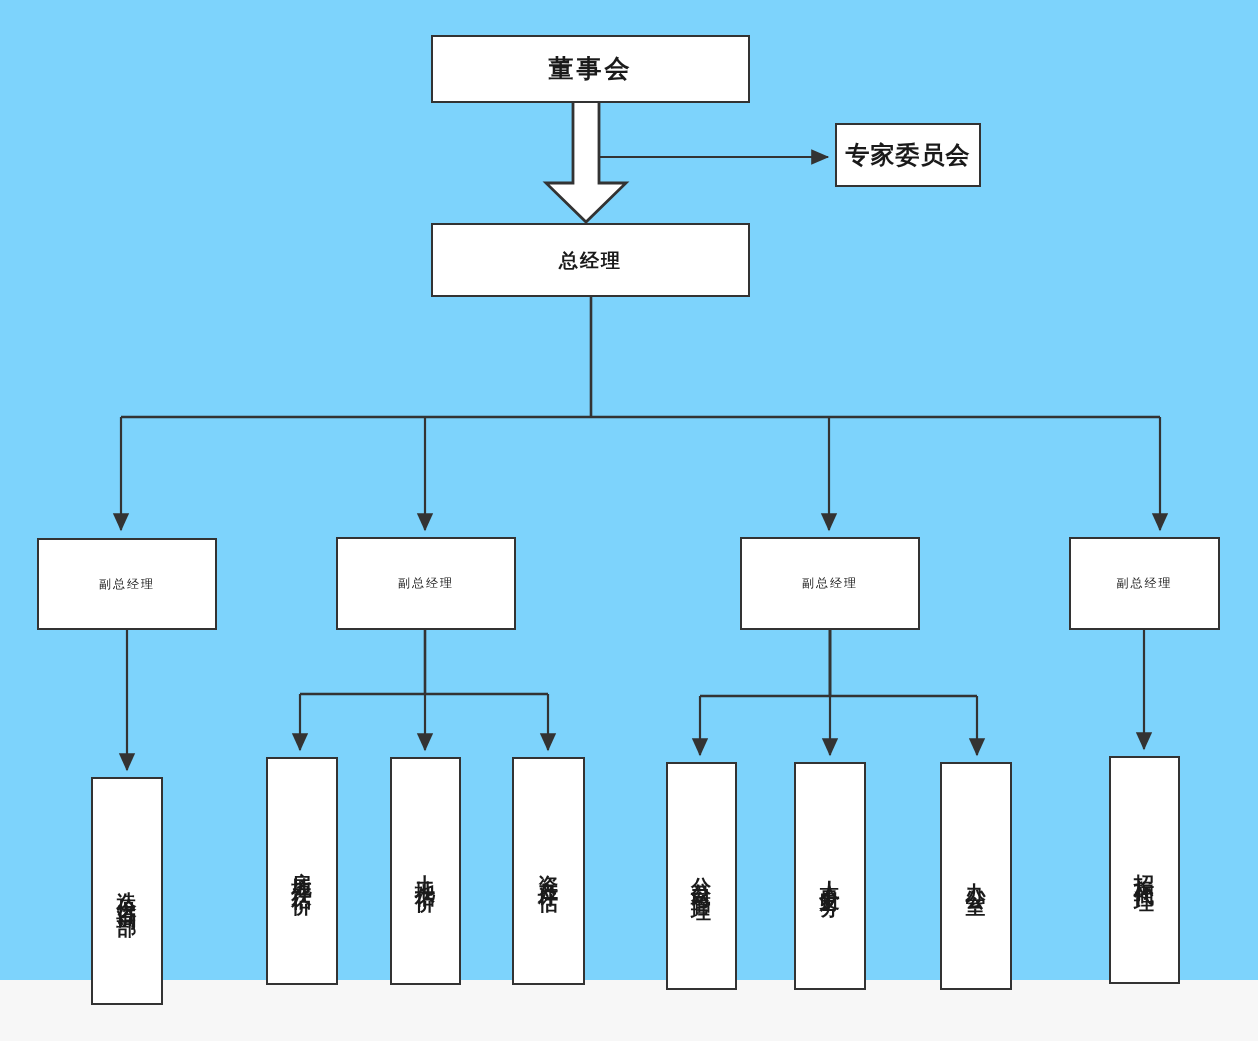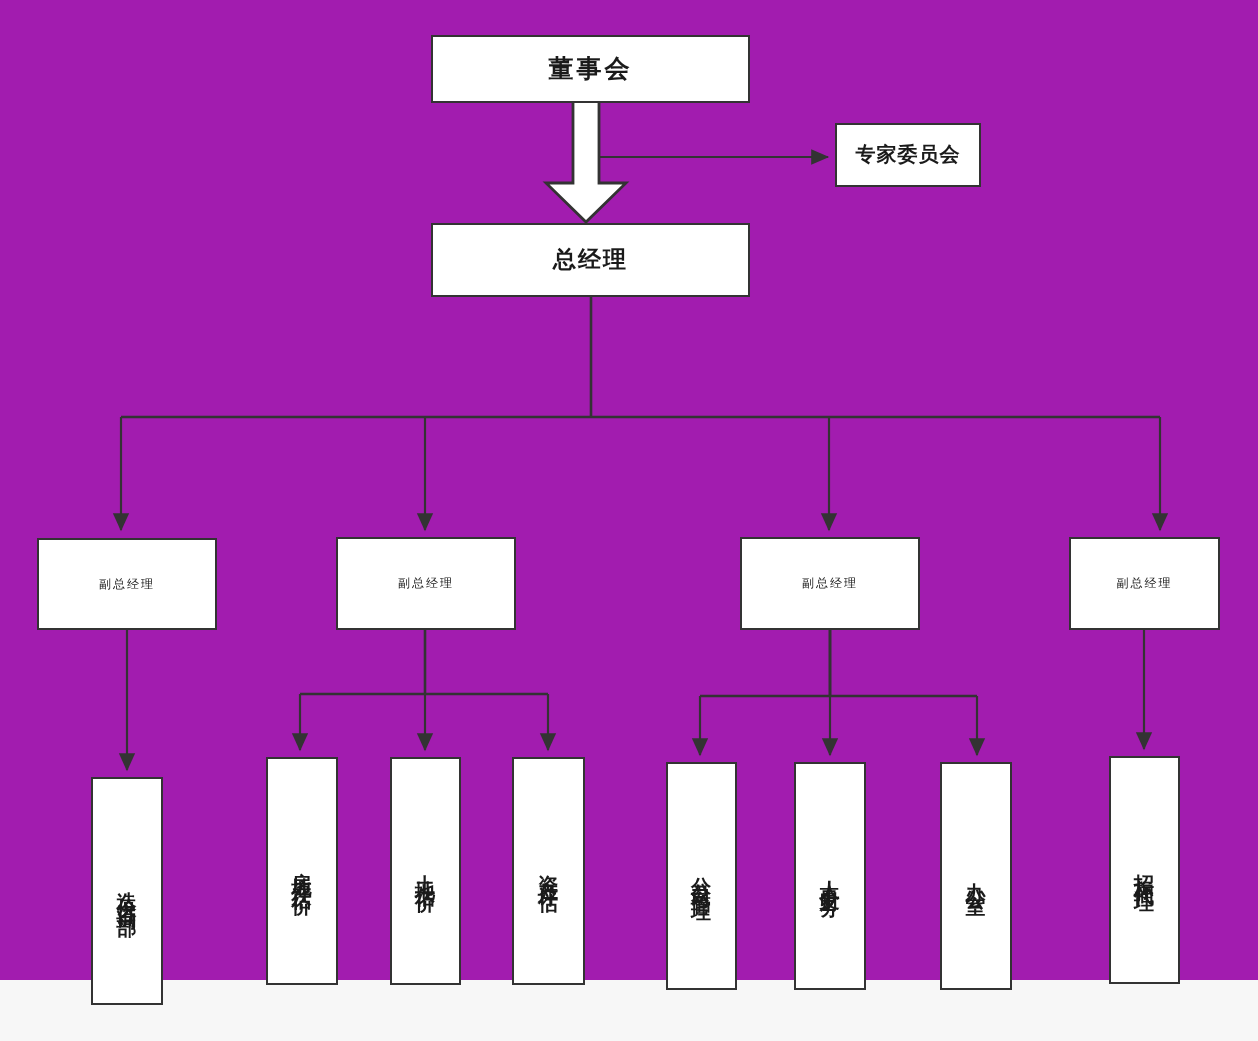"董事会" #chart-root { background: #a21caf -> #7dd3fc }
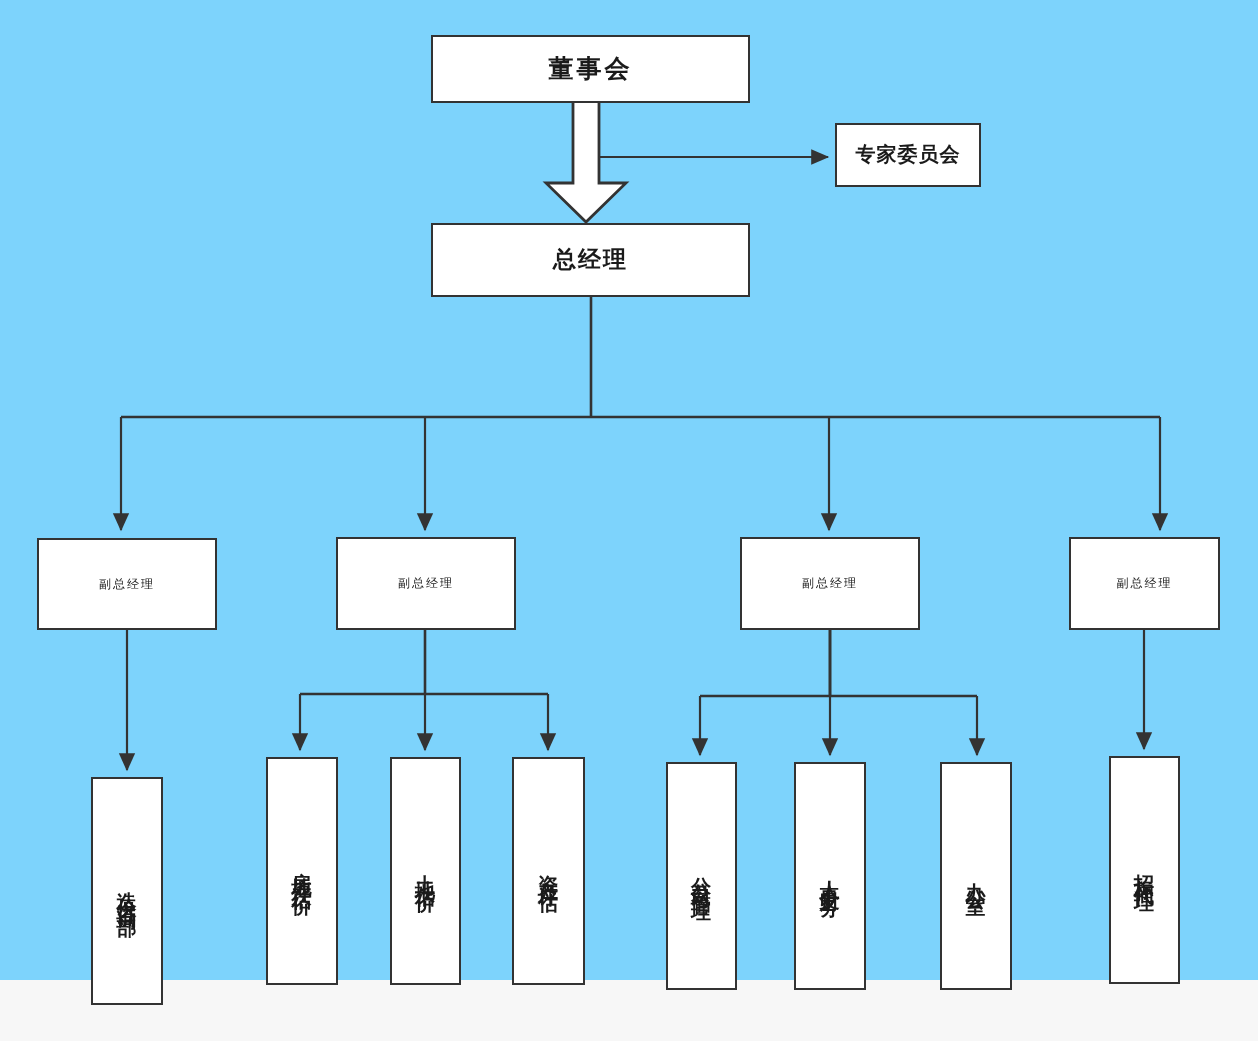"专家委员会" .lvl-committee .node-label { font-size: 20px -> 24px }
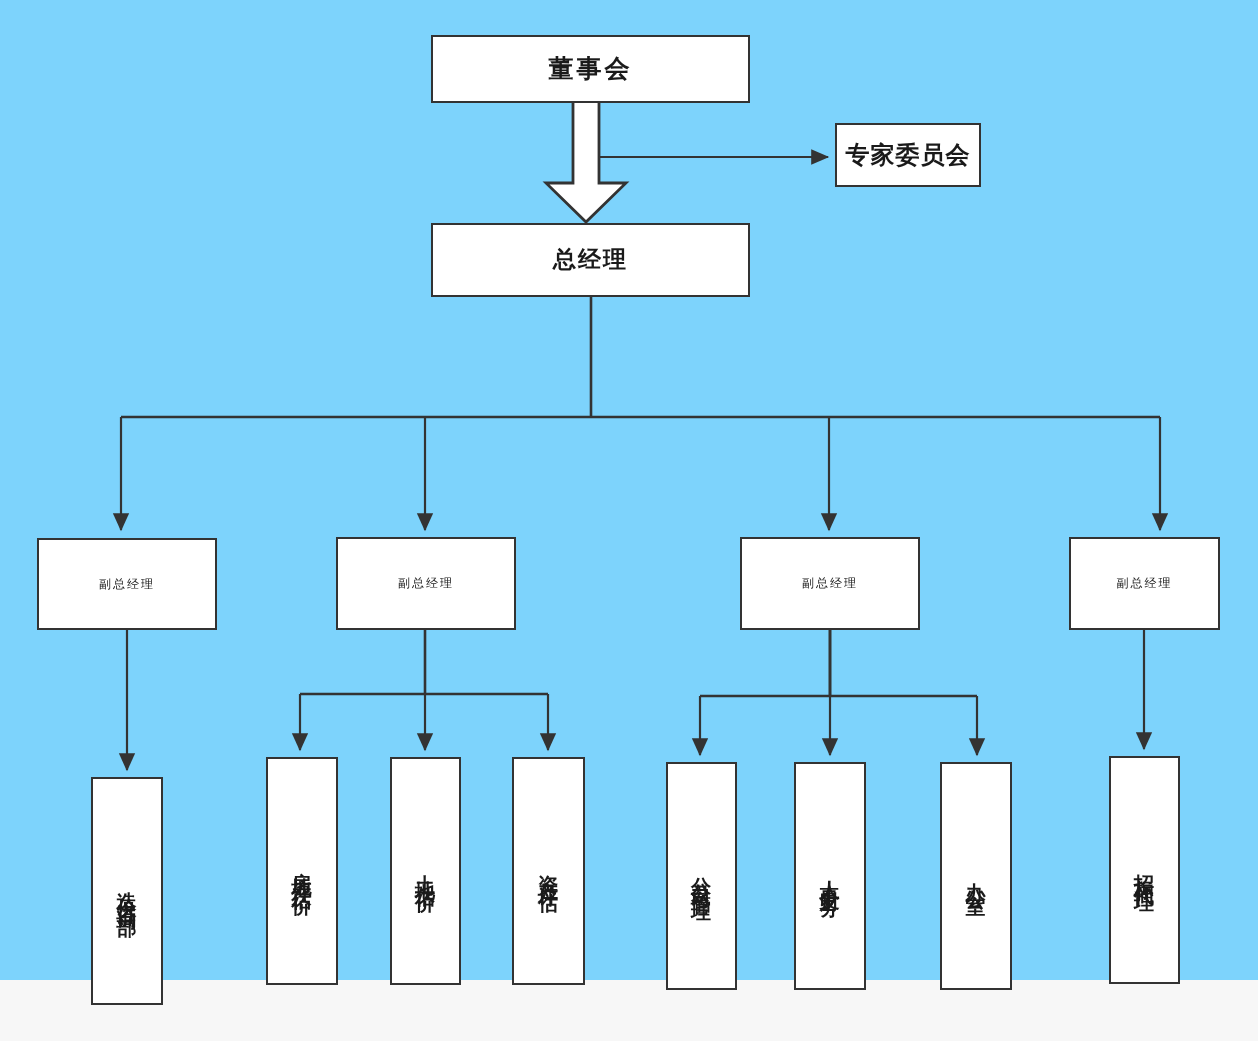"总经理" .lvl-gm .node-label { font-size: 23px -> 19px }
